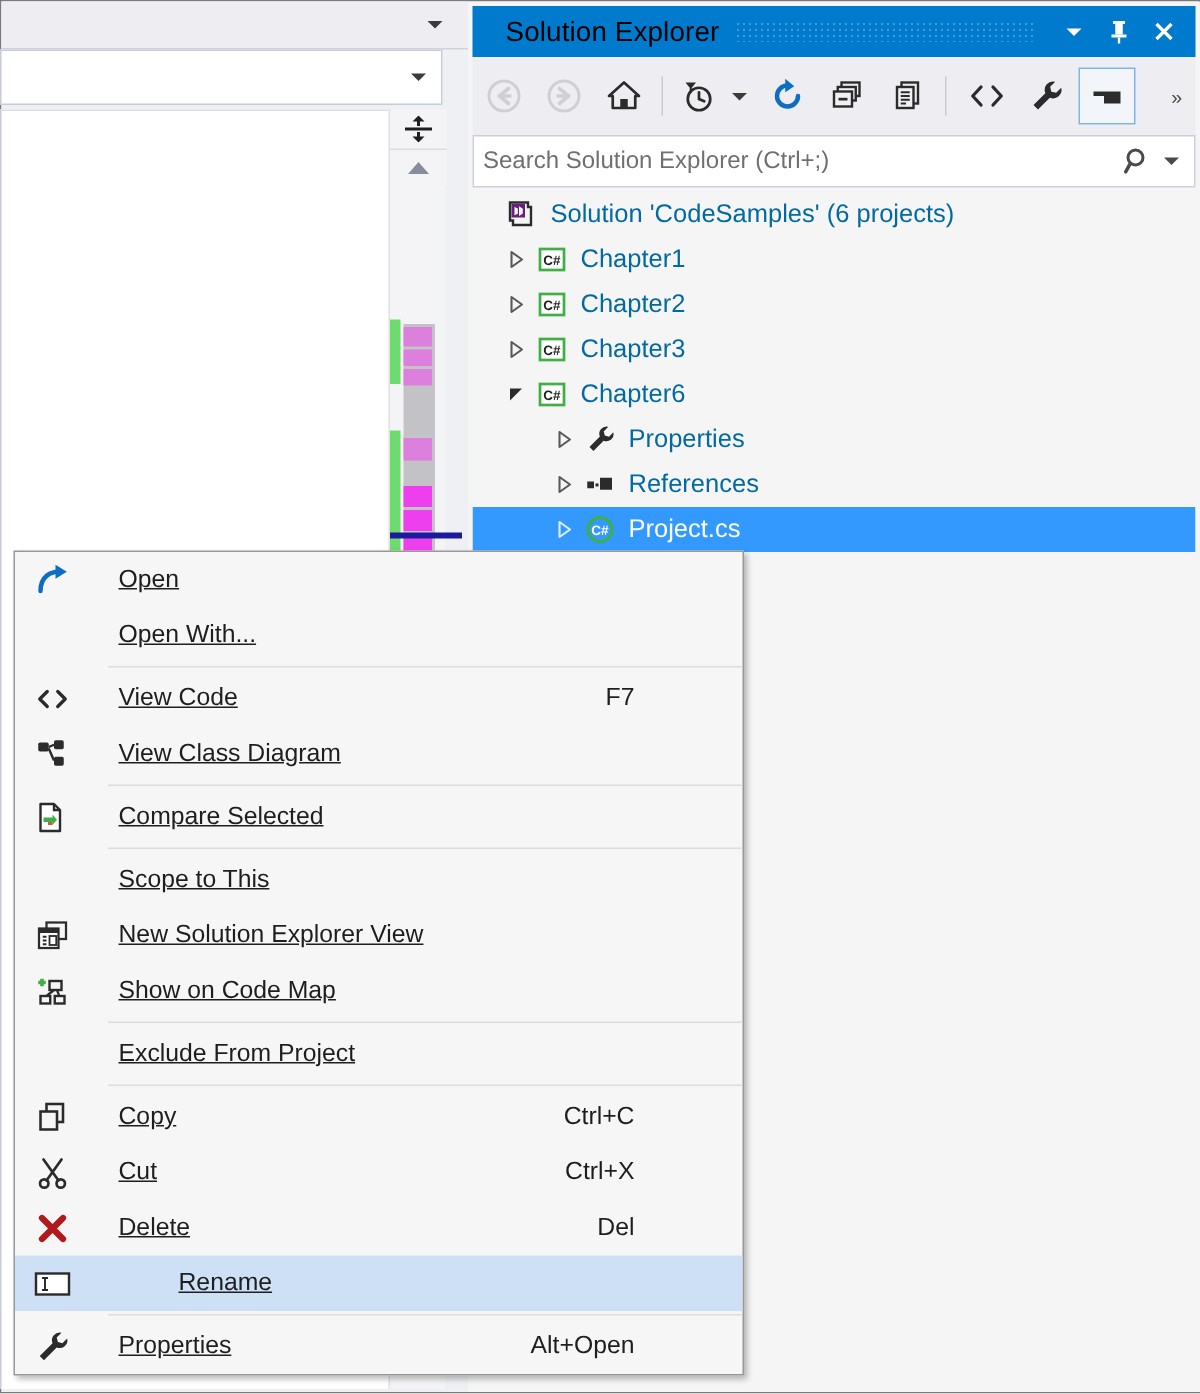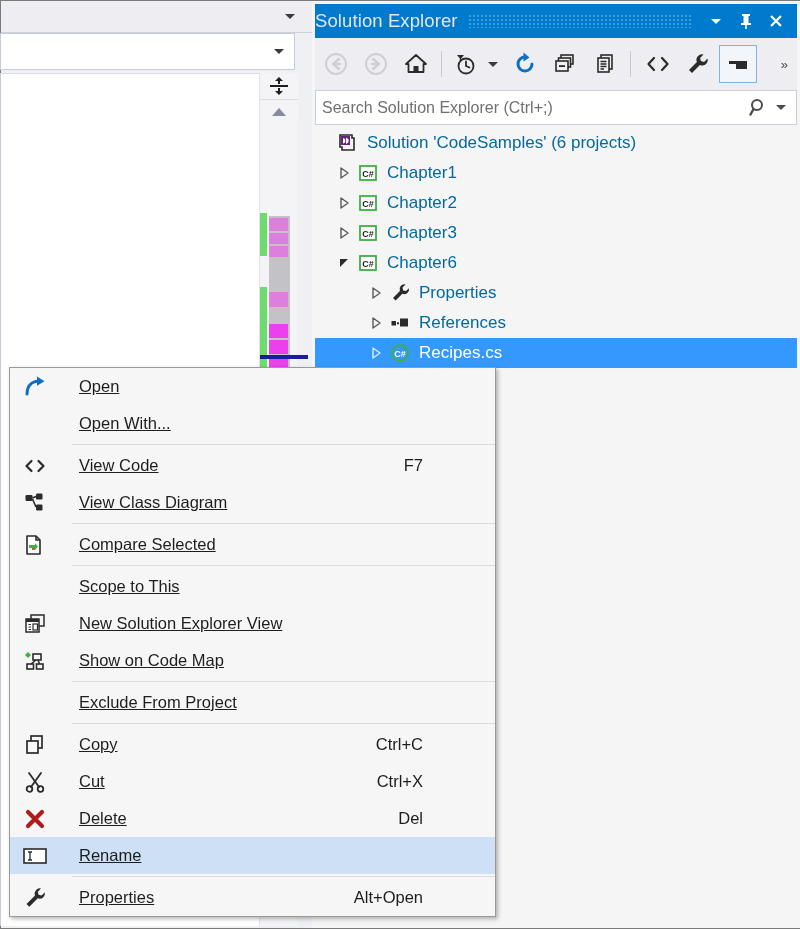"Solution Explorer" .se-title { color: #e5e5e5 -> #000000; padding-left: 0 -> 22px }
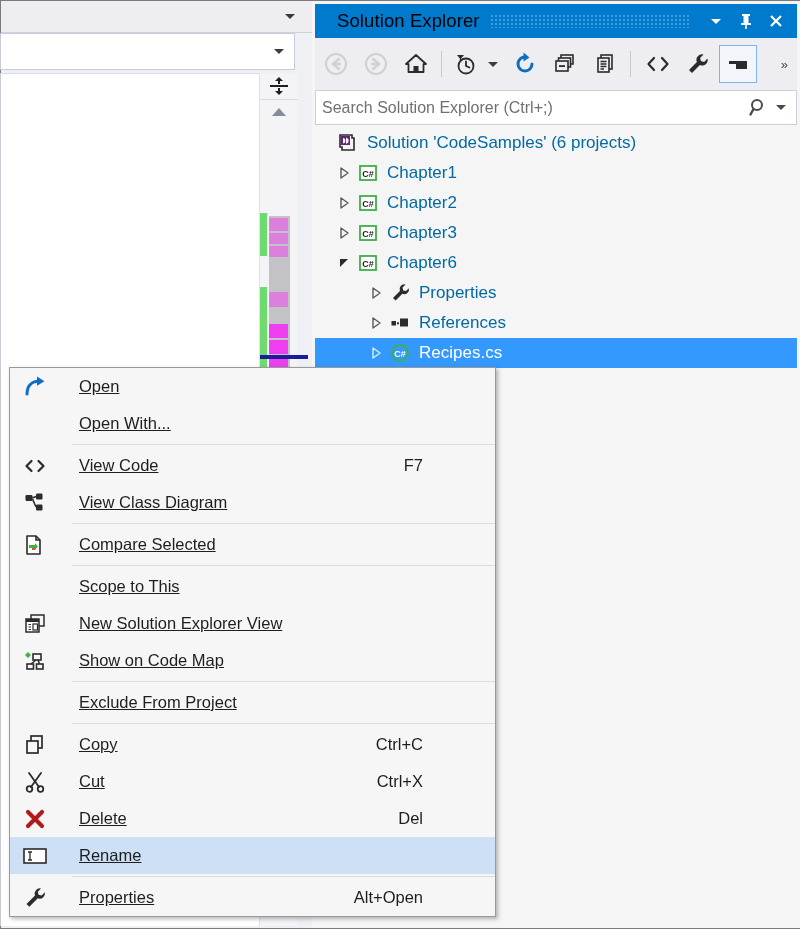"Recipes.cs" span.node-label { text: Recipes.cs -> Project.cs }
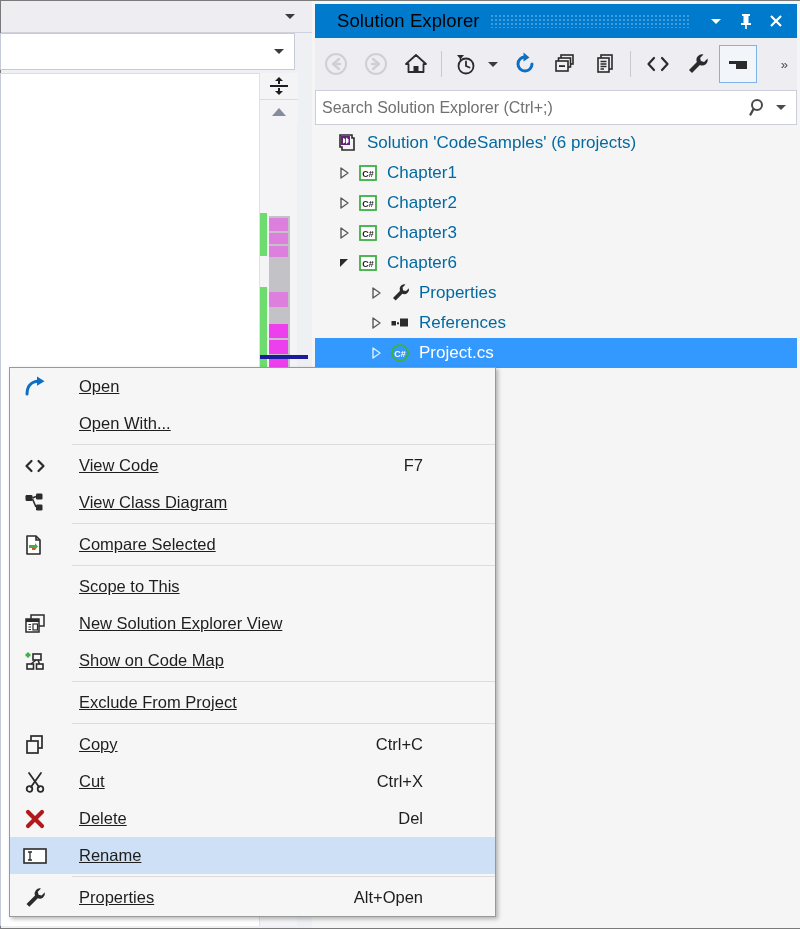"Rename" .cm-item.highlighted { gap: none -> 40px }
